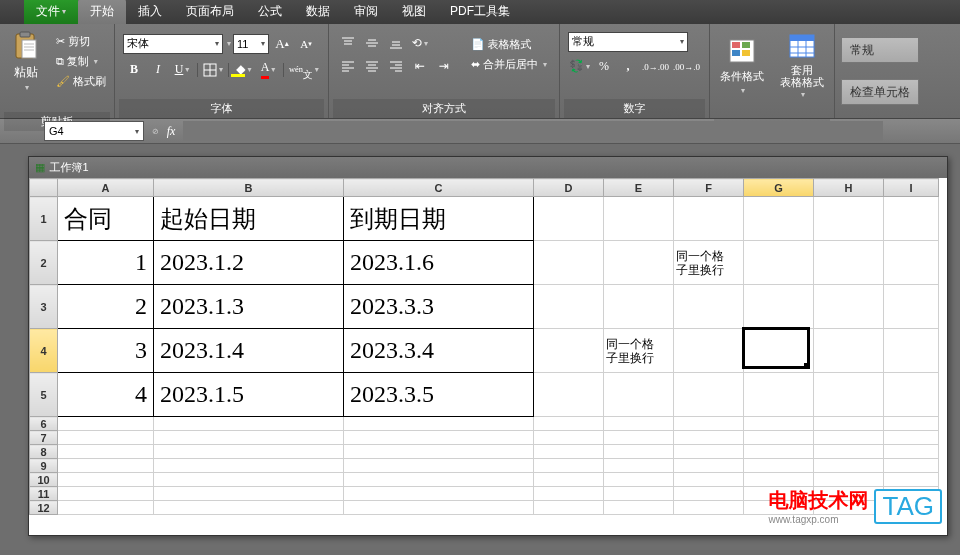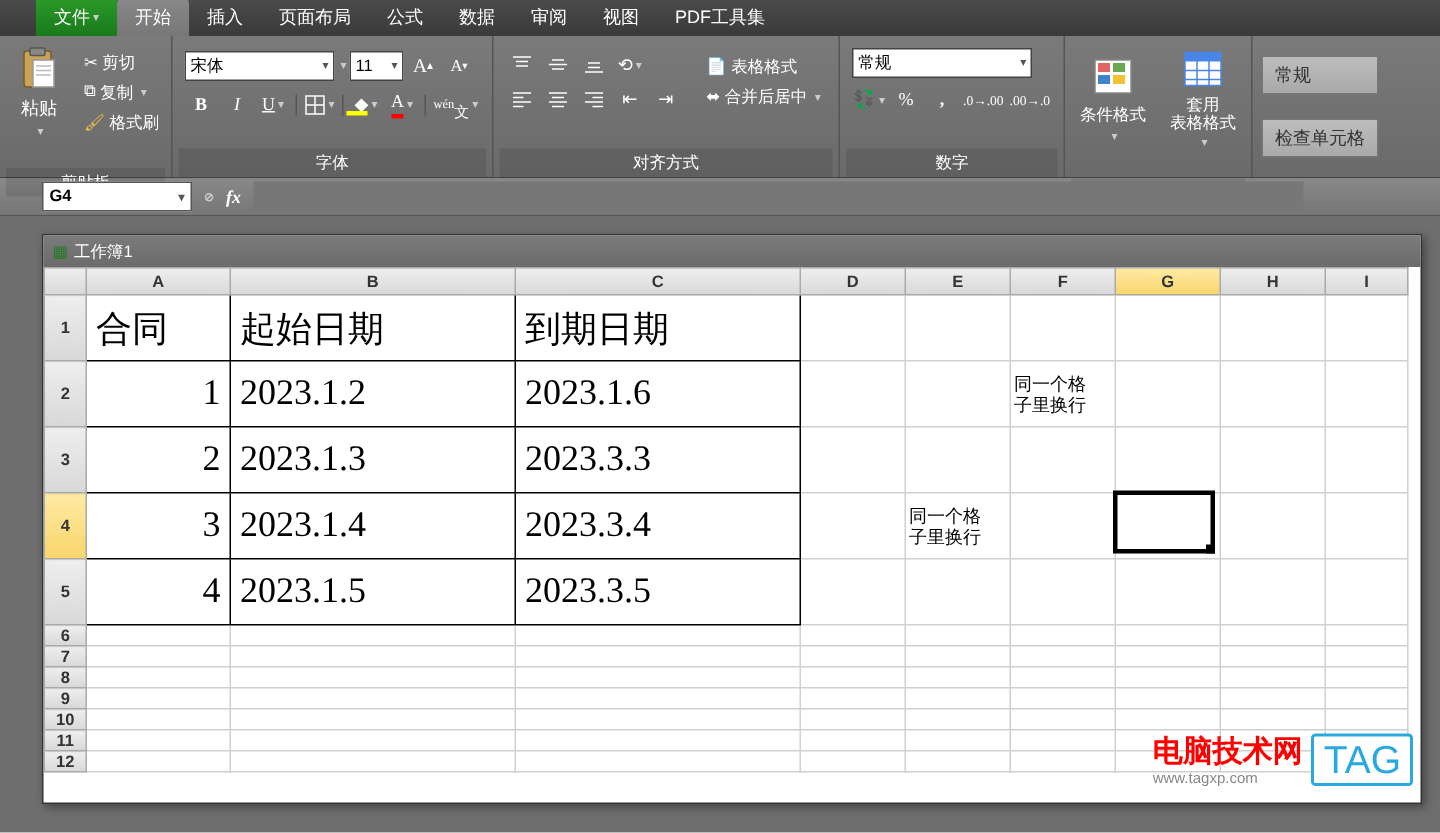"G4" .formula-bar { font-weight: bold -> none; padding-left: 28px -> 44px }
